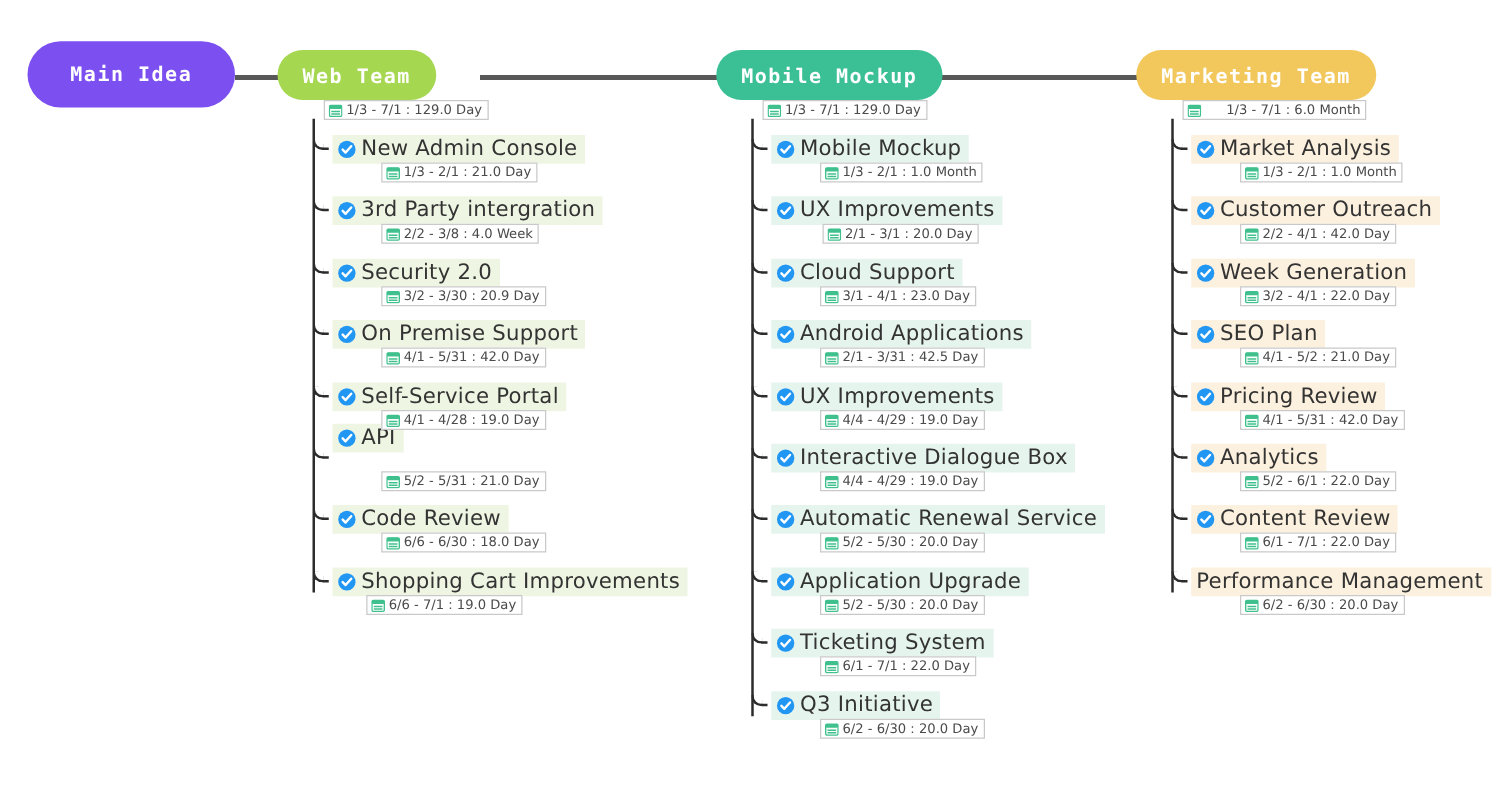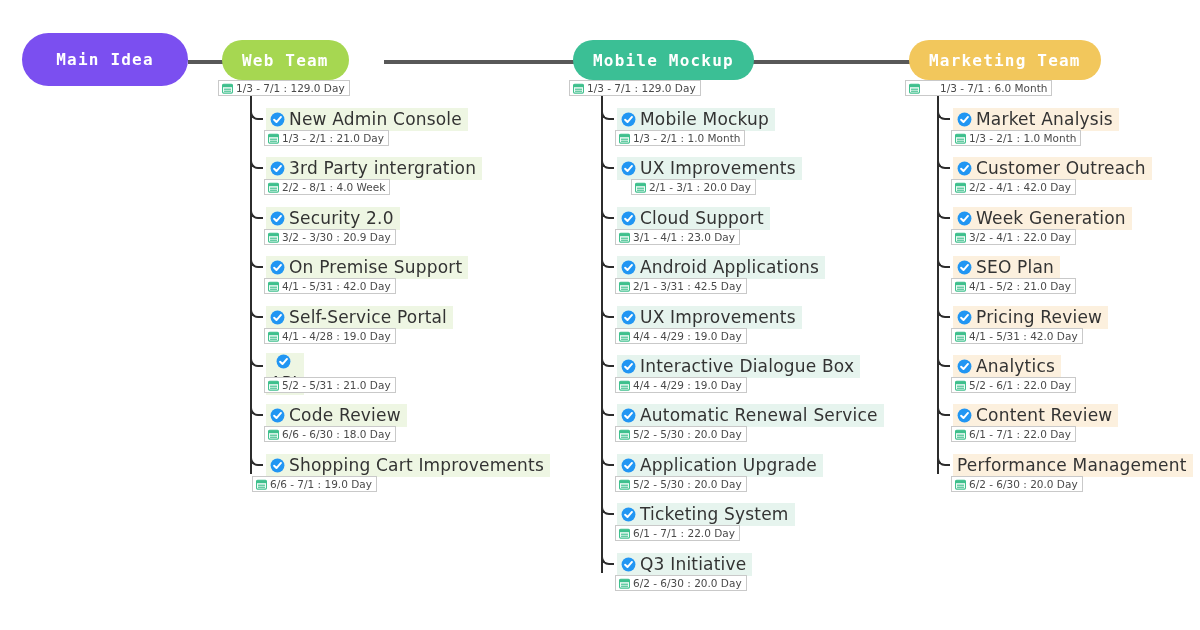"1/3 - 7/1 : 129.0" .date-badge { margin-left: none -> 41px }
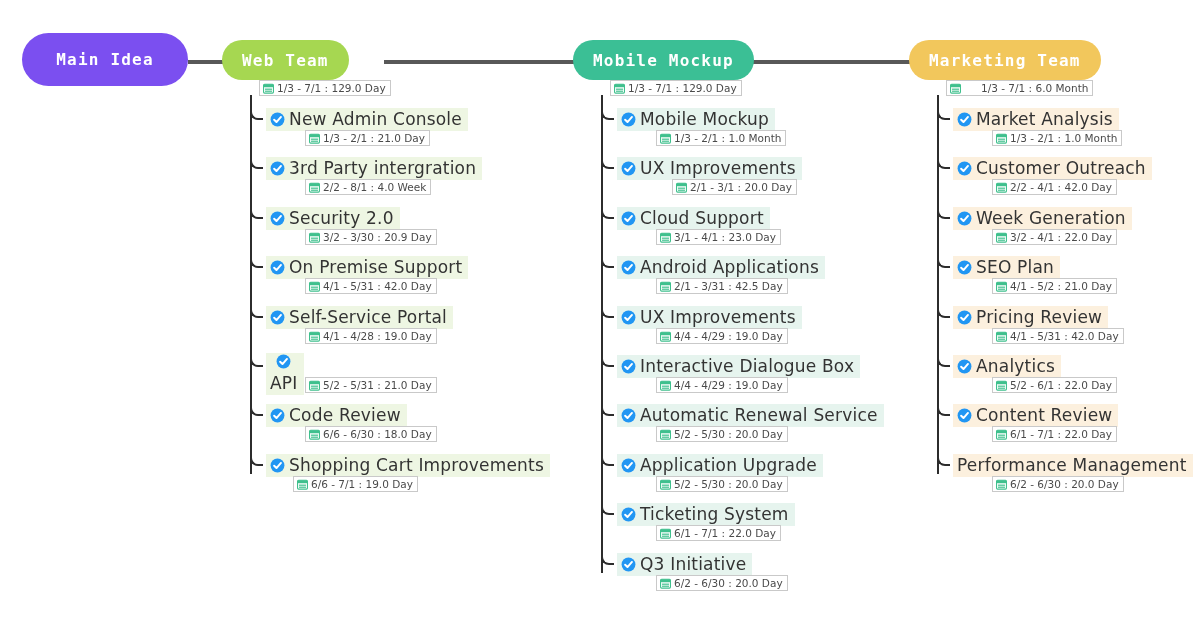"2/2 - 8/1 : 4.0" span { text: 8/1 -> 3/8 }
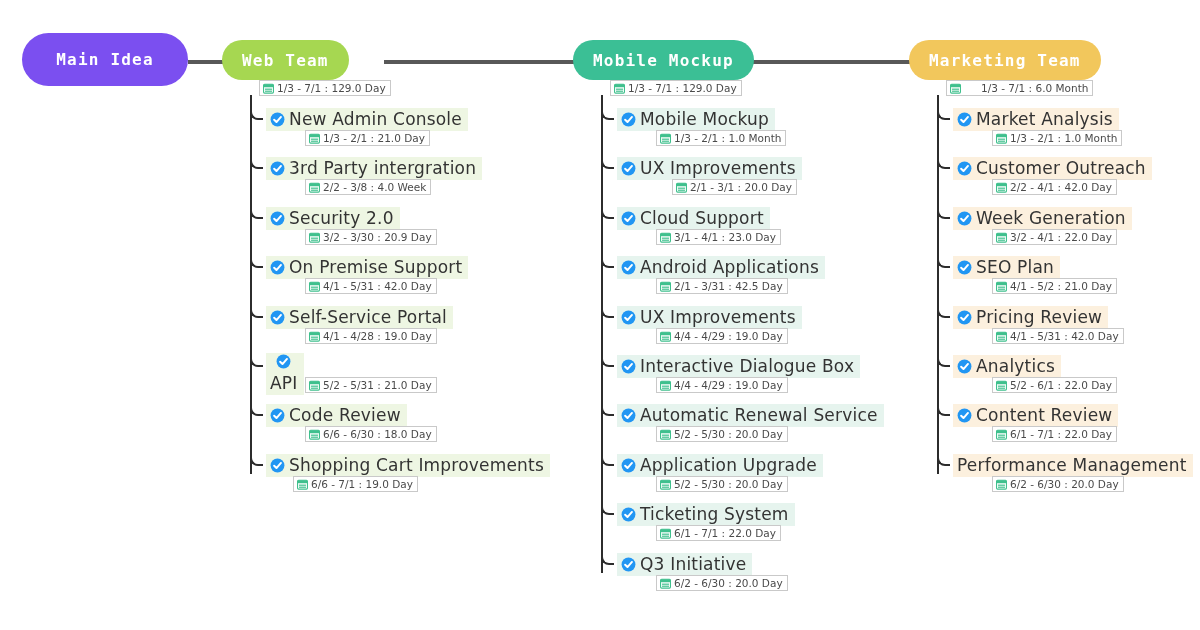"2/1 - 3/1 : 20.0" div.date-badge { left: 631px -> 617px }
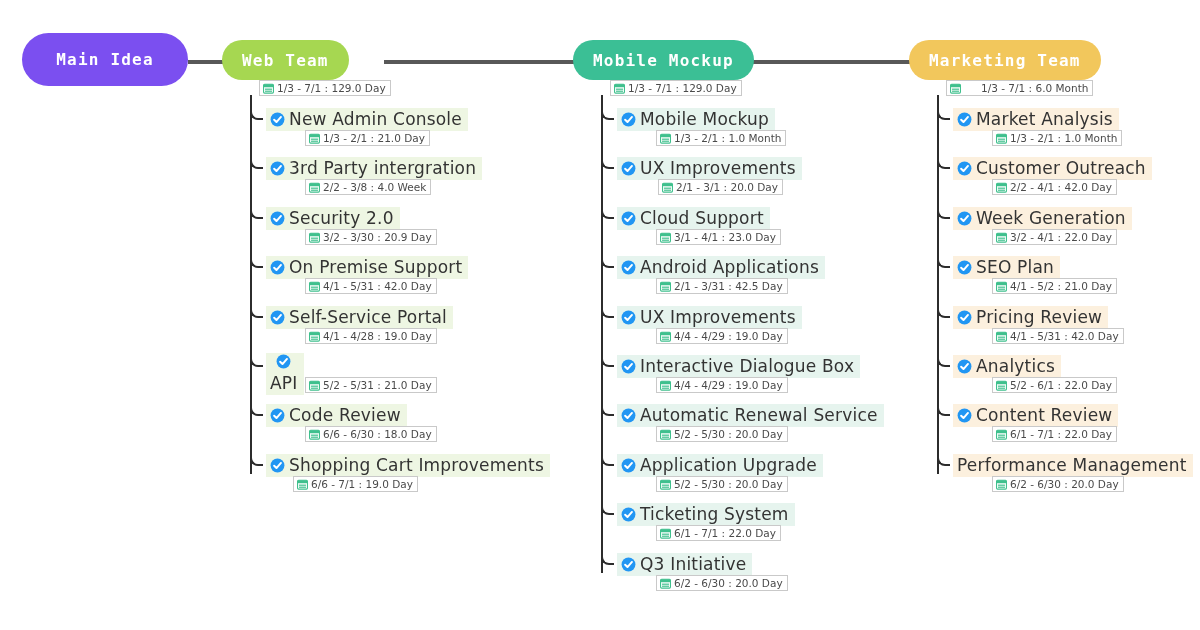"API" div.task { flex-direction: column -> none; top: 353px -> 339px }
